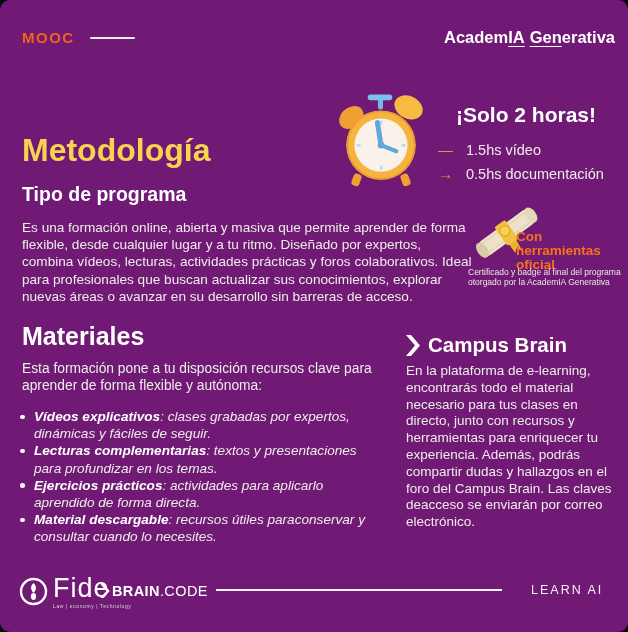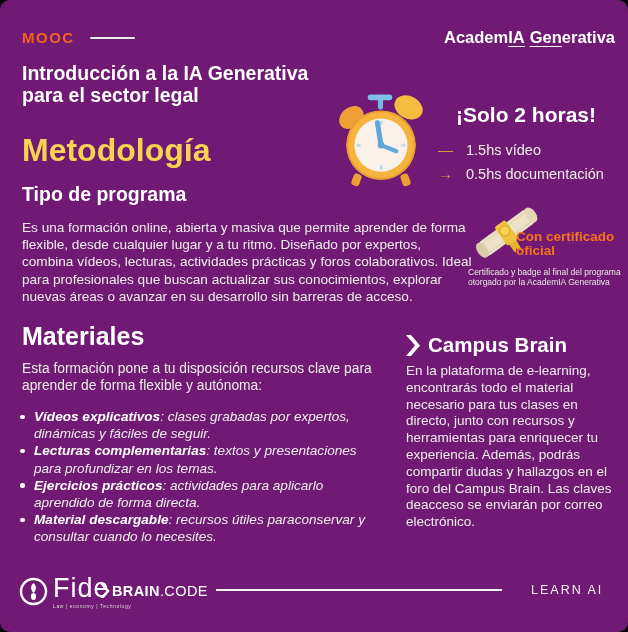"Introducción a la IA Generativa" div.abs { html: <div> <div>Introducción a la IA Generativa</div> <div>para el sector legal</div> </div> -> none }
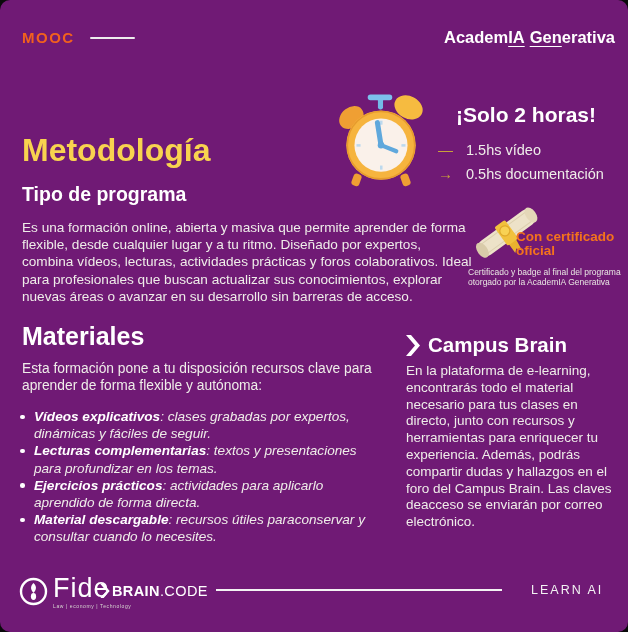"Con certificado" div { text: certificado -> herramientas }
